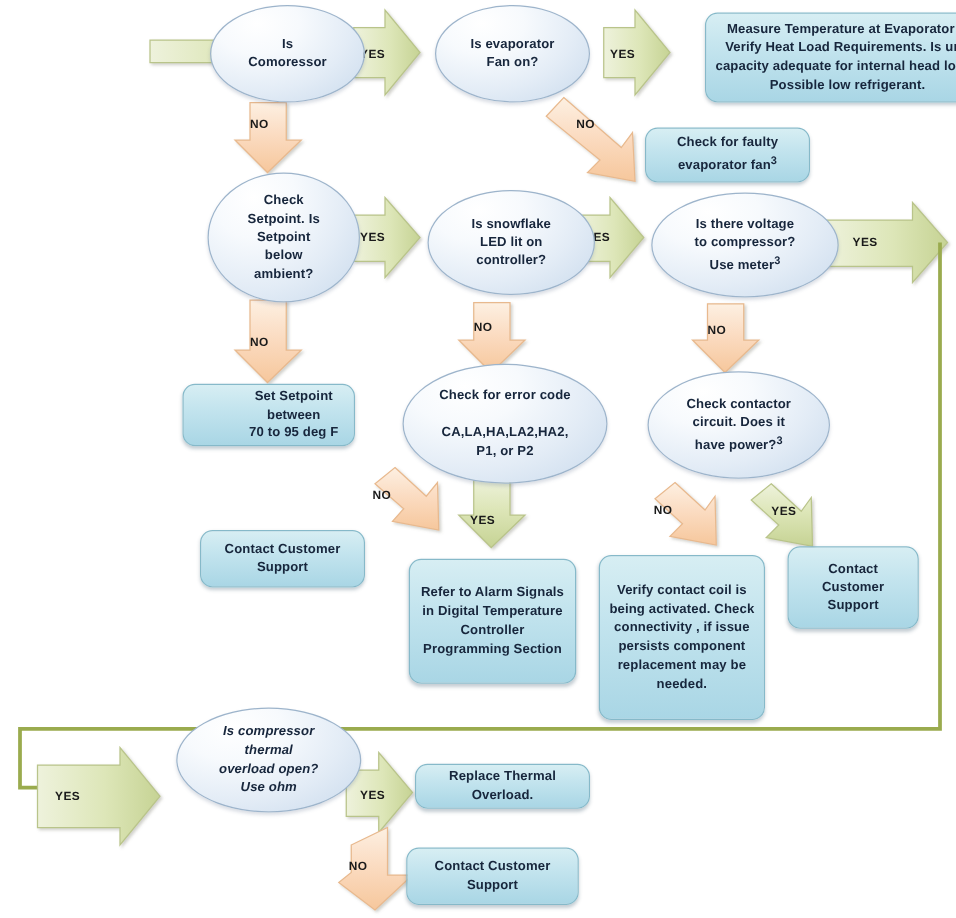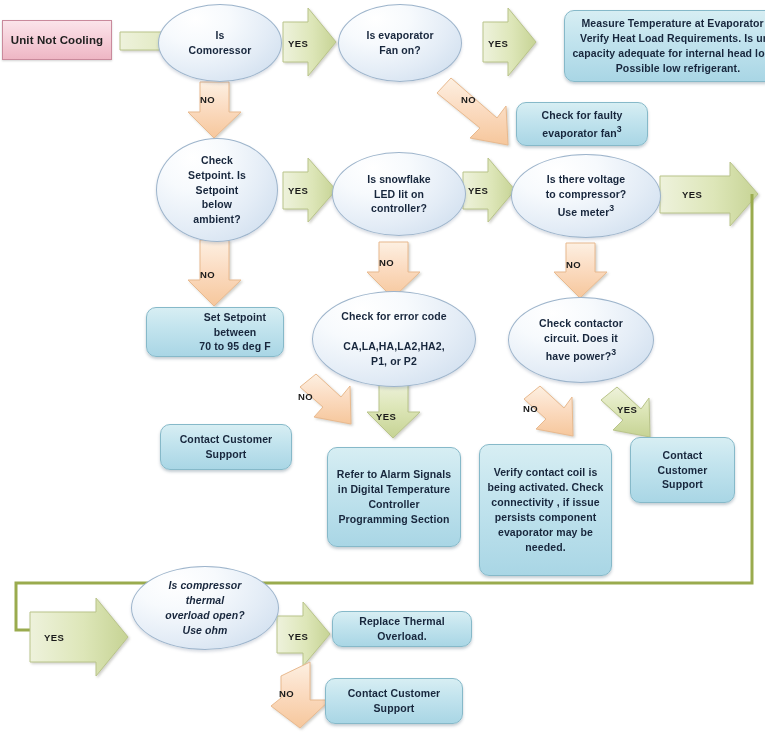"Unit Not Cooling" div.node { html: <div> <span>Unit Not Cooling</span> </div> -> none }
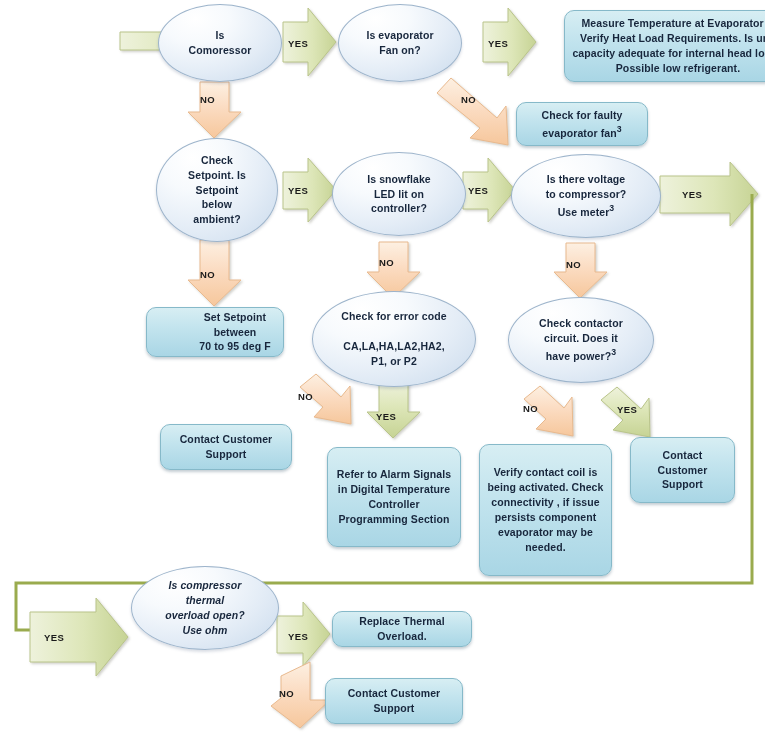"Is" .oval { margin-left: none -> 10px }
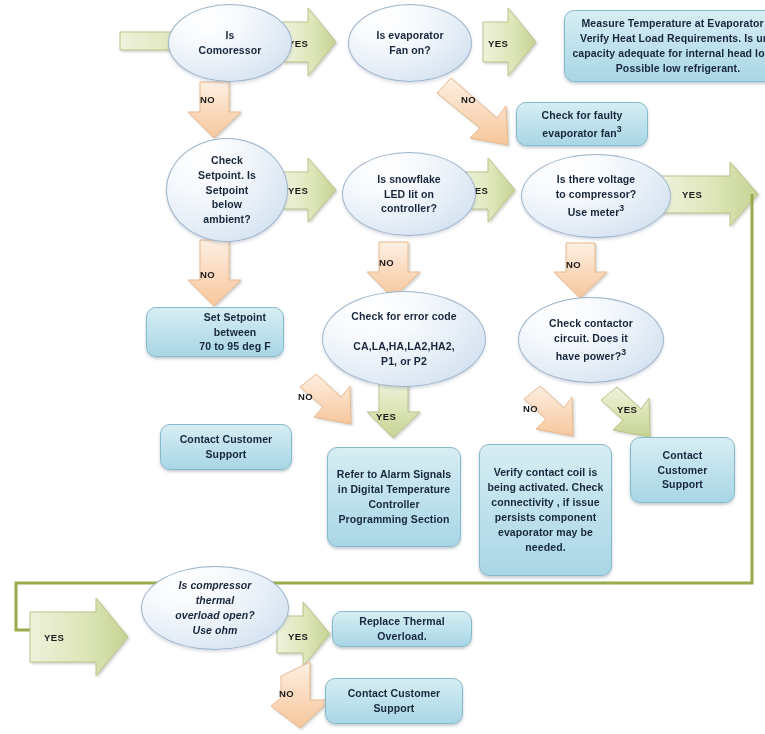"Verify contact coil is being" span { text: evaporator -> replacement }
